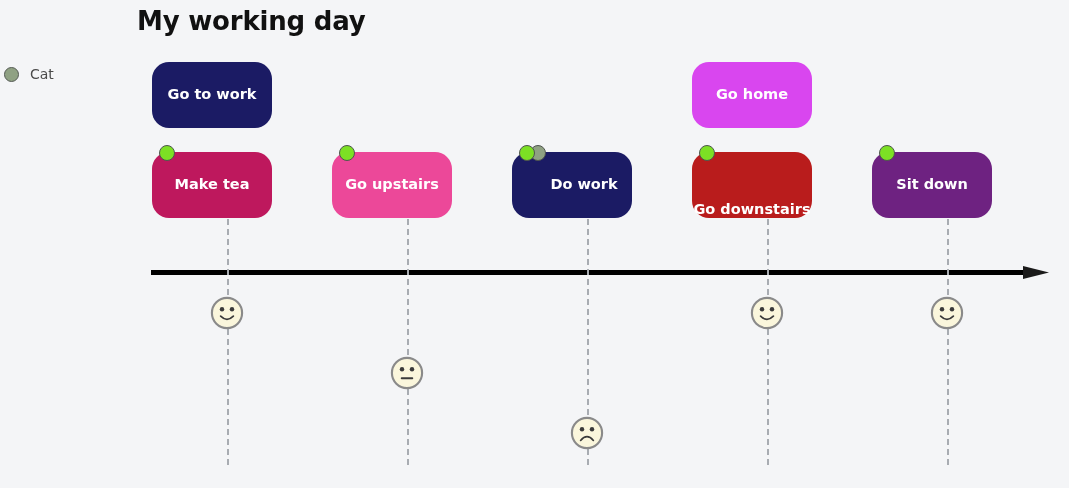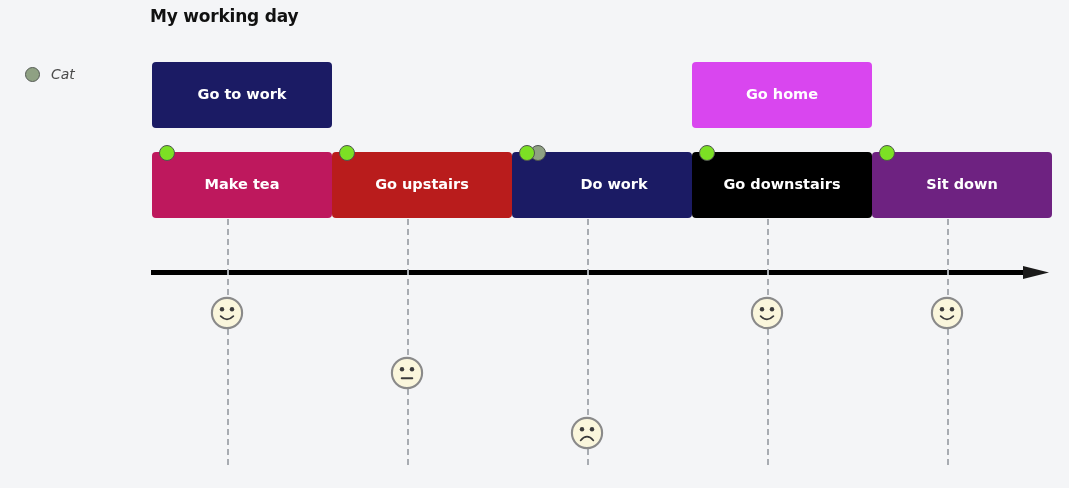"My working day" #chart-title { font-size: 17px -> 26px; left: 150px -> 137px }
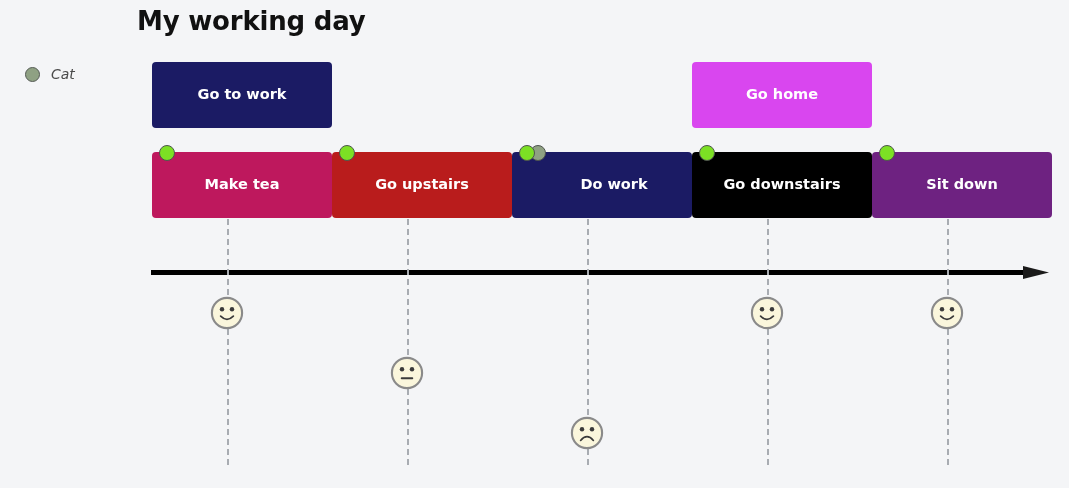"Cat" #legend { font-style: italic -> none; left: 25px -> 4px }
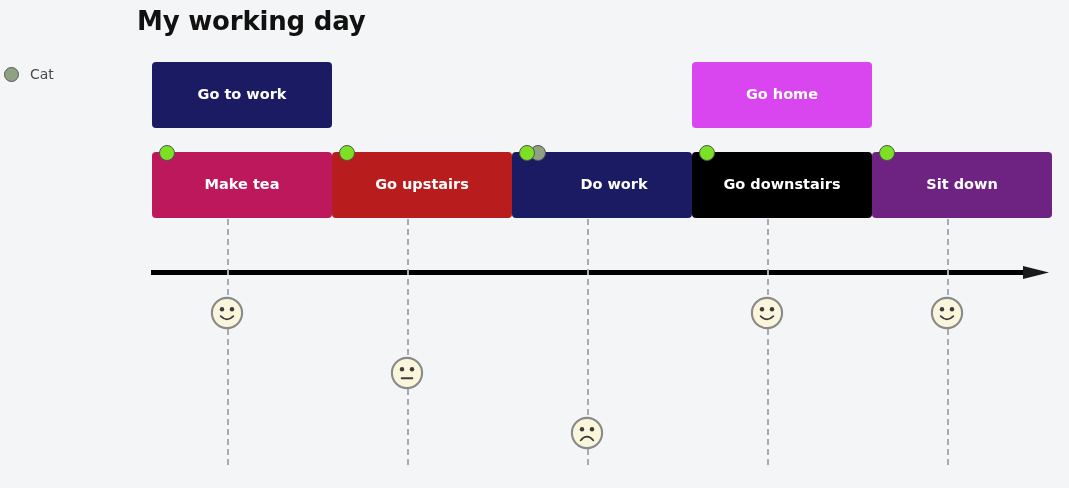"Go to work" .task-box { border-radius: 4px -> 17px; width: 180px -> 120px }
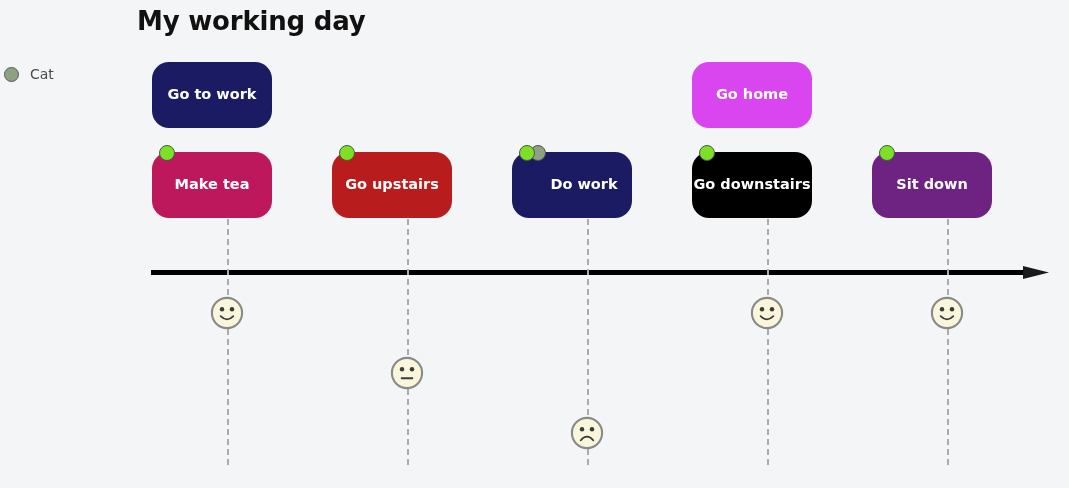"Go upstairs" div.task-box { background: #b91c1c -> #ec4899 }
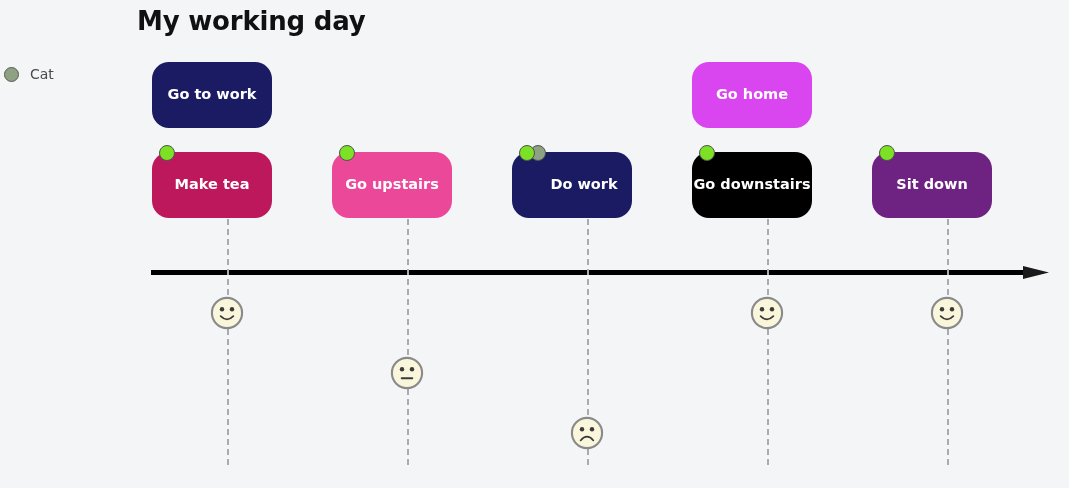"Go downstairs" div.task-box { align-items: none -> flex-end; background: #000000 -> #b91c1c }
